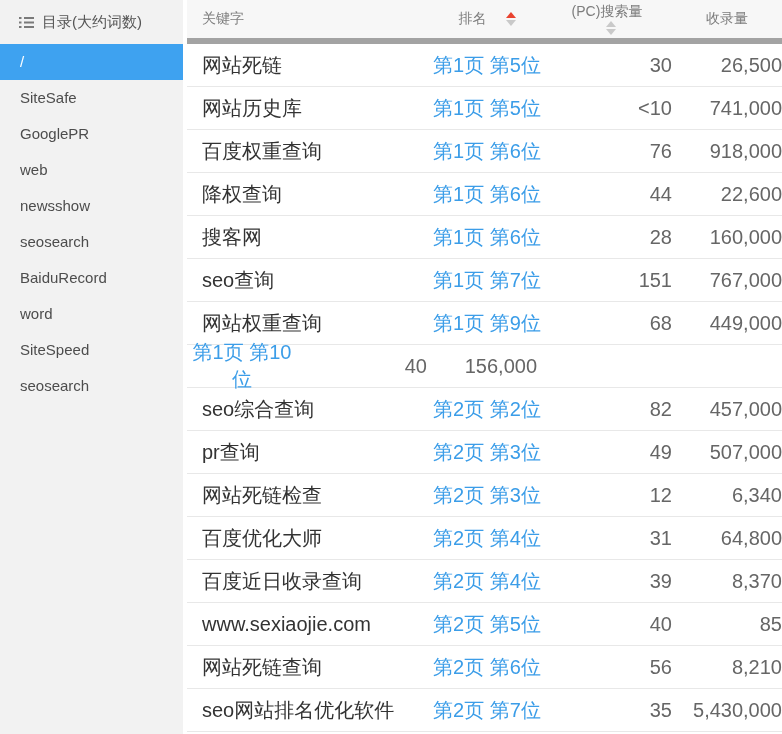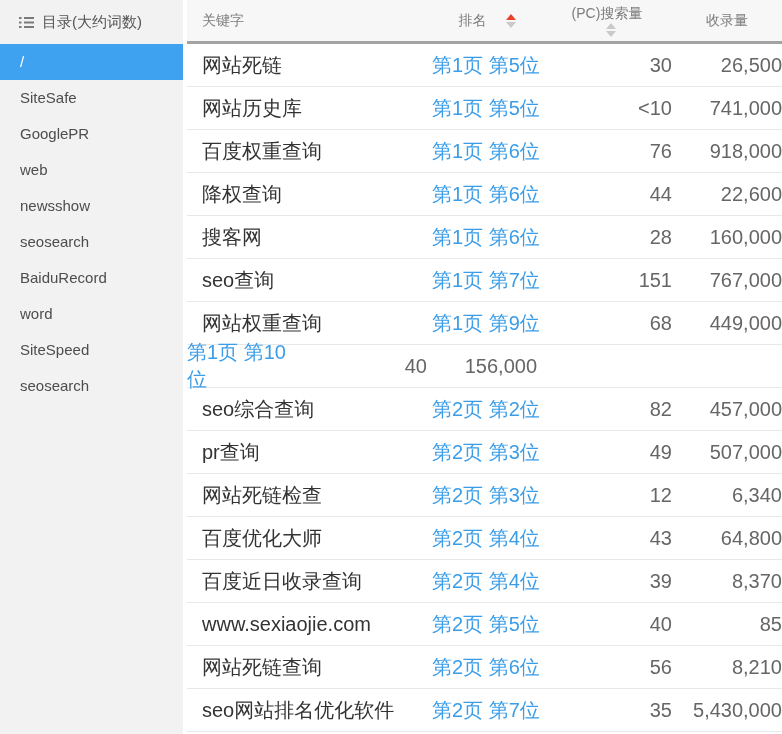"关键字" .thead { border-bottom: 3px solid #a3a3a3 -> 6px solid #a3a3a3 }
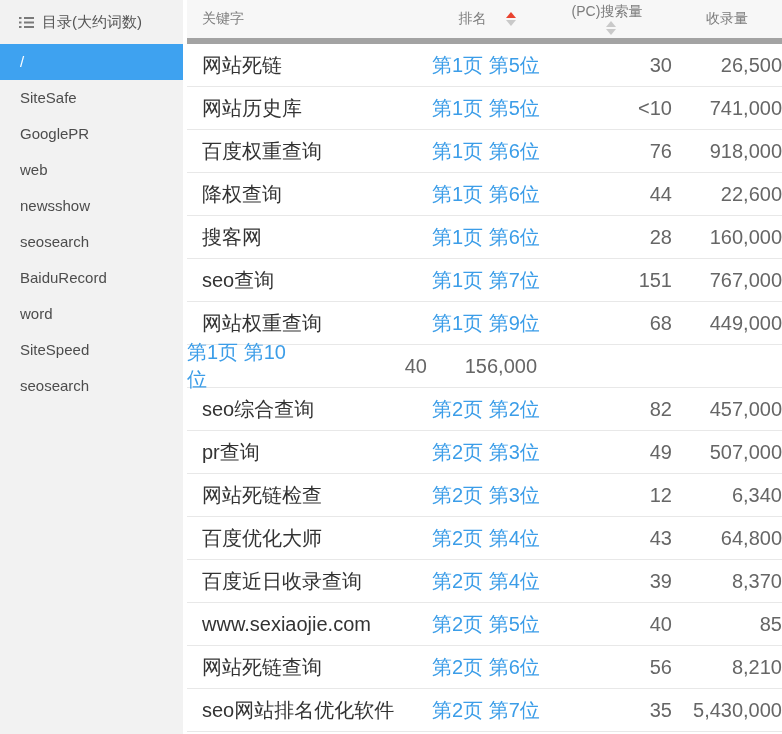"排名" .c-rank { text-align: left -> center }
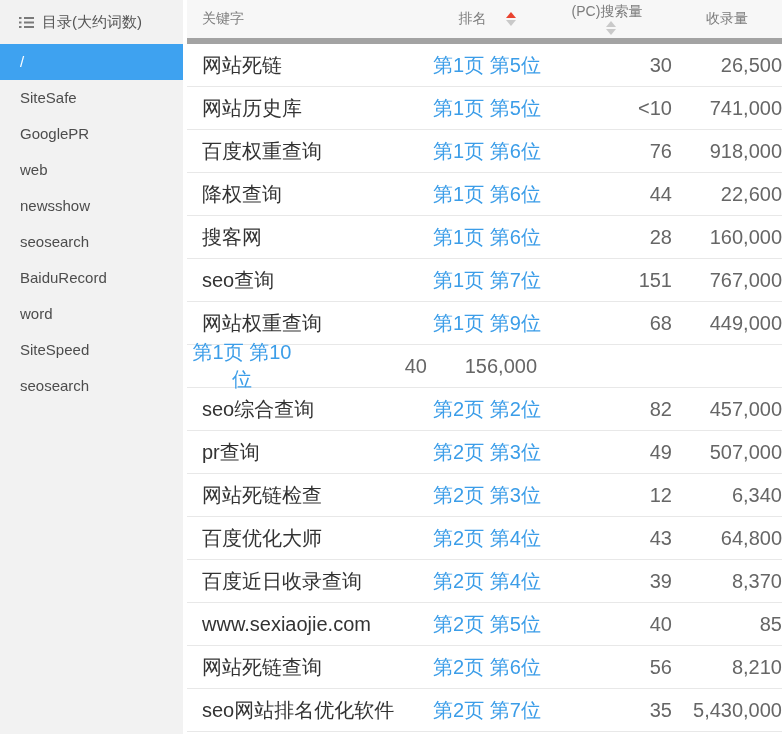"43" div.c-search { text: 43 -> 31 }
